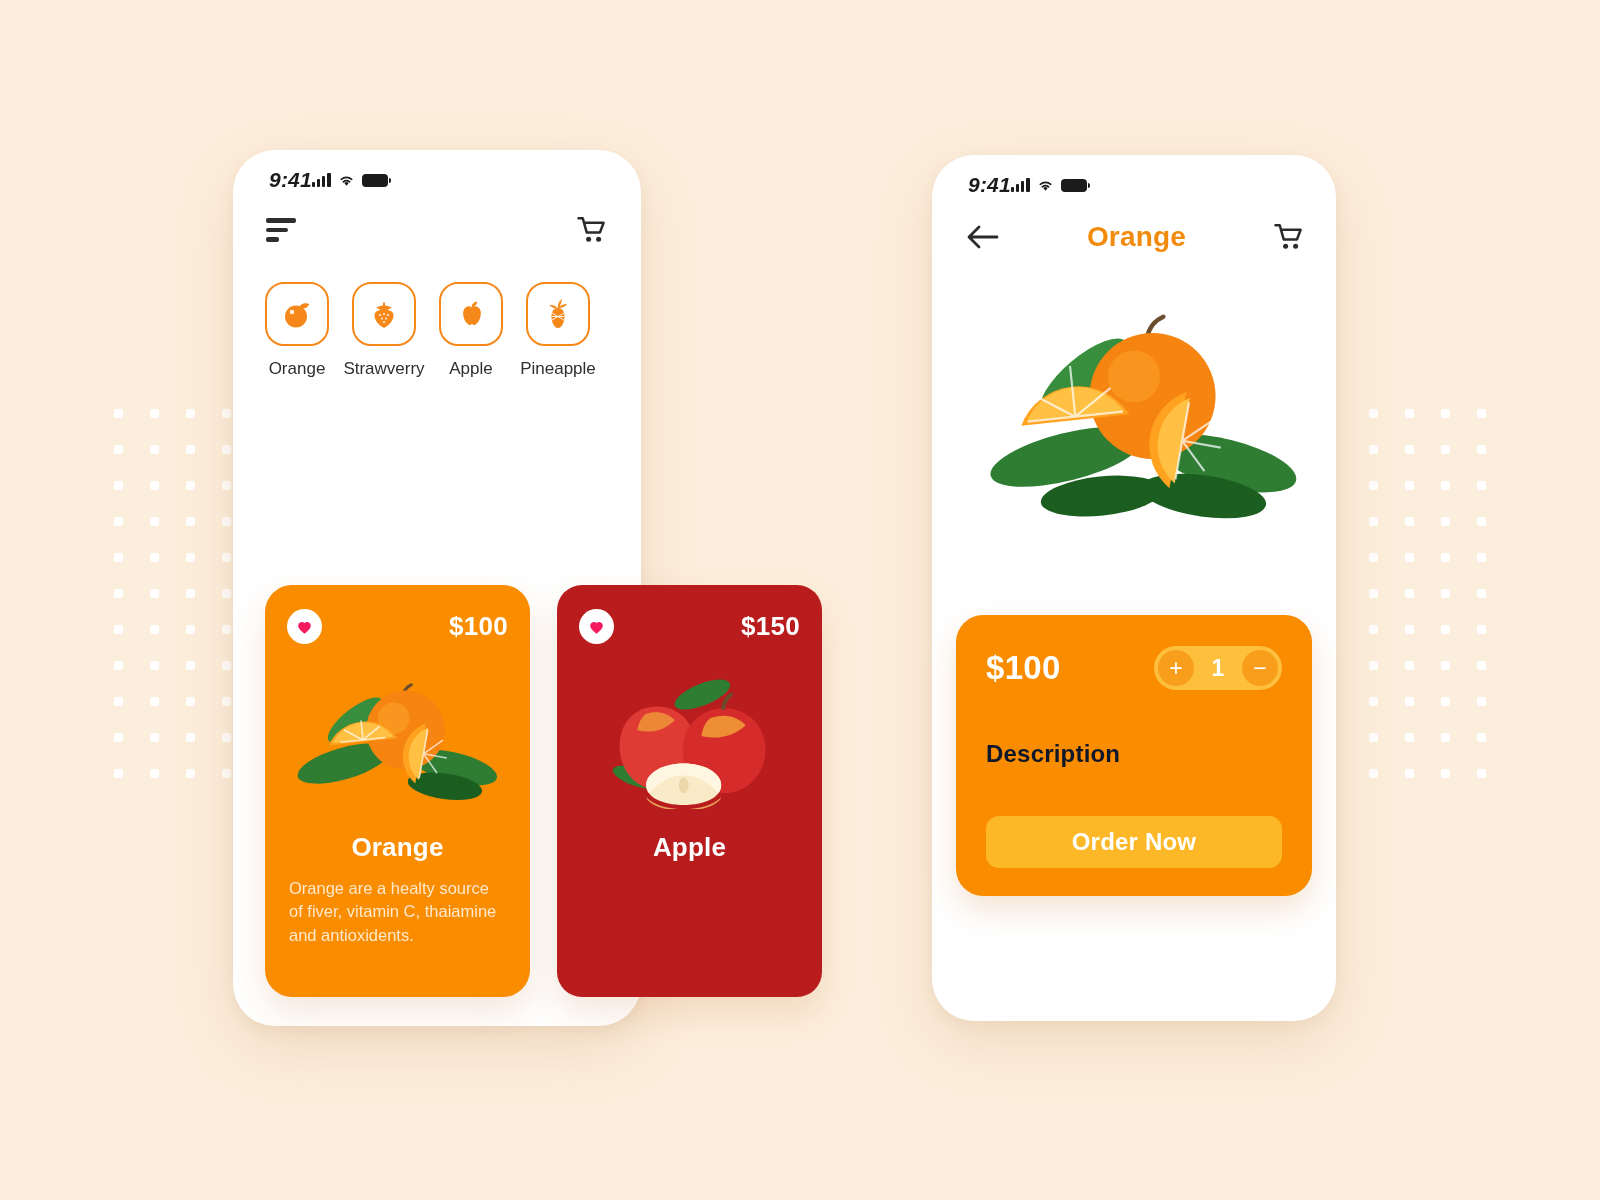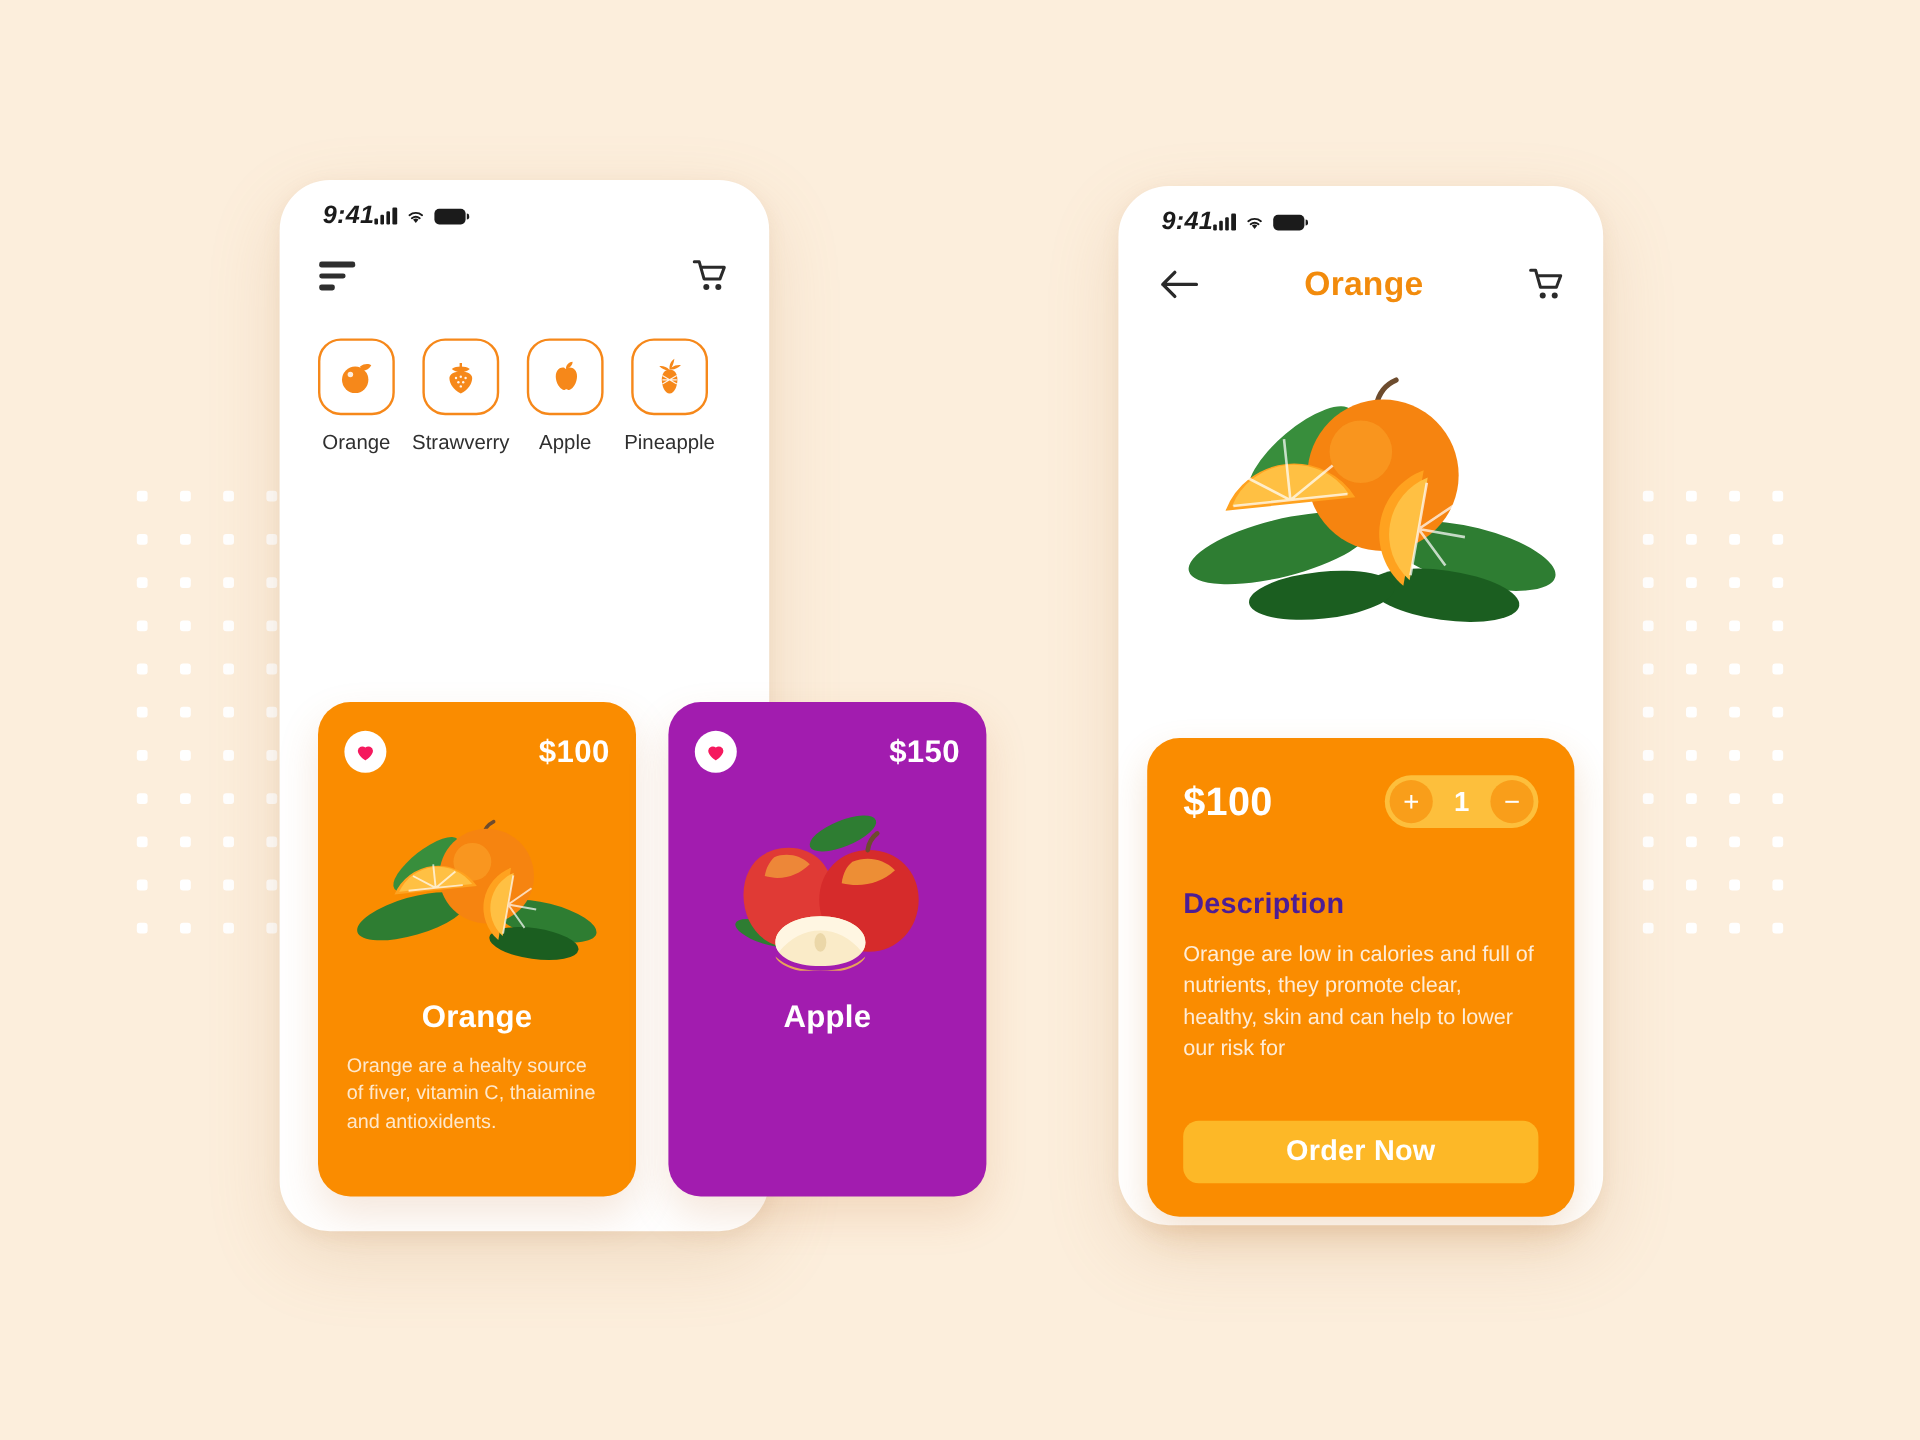"$150" div.pcard { background: #a21caf -> #b91c1c; border-radius: none -> 25px }
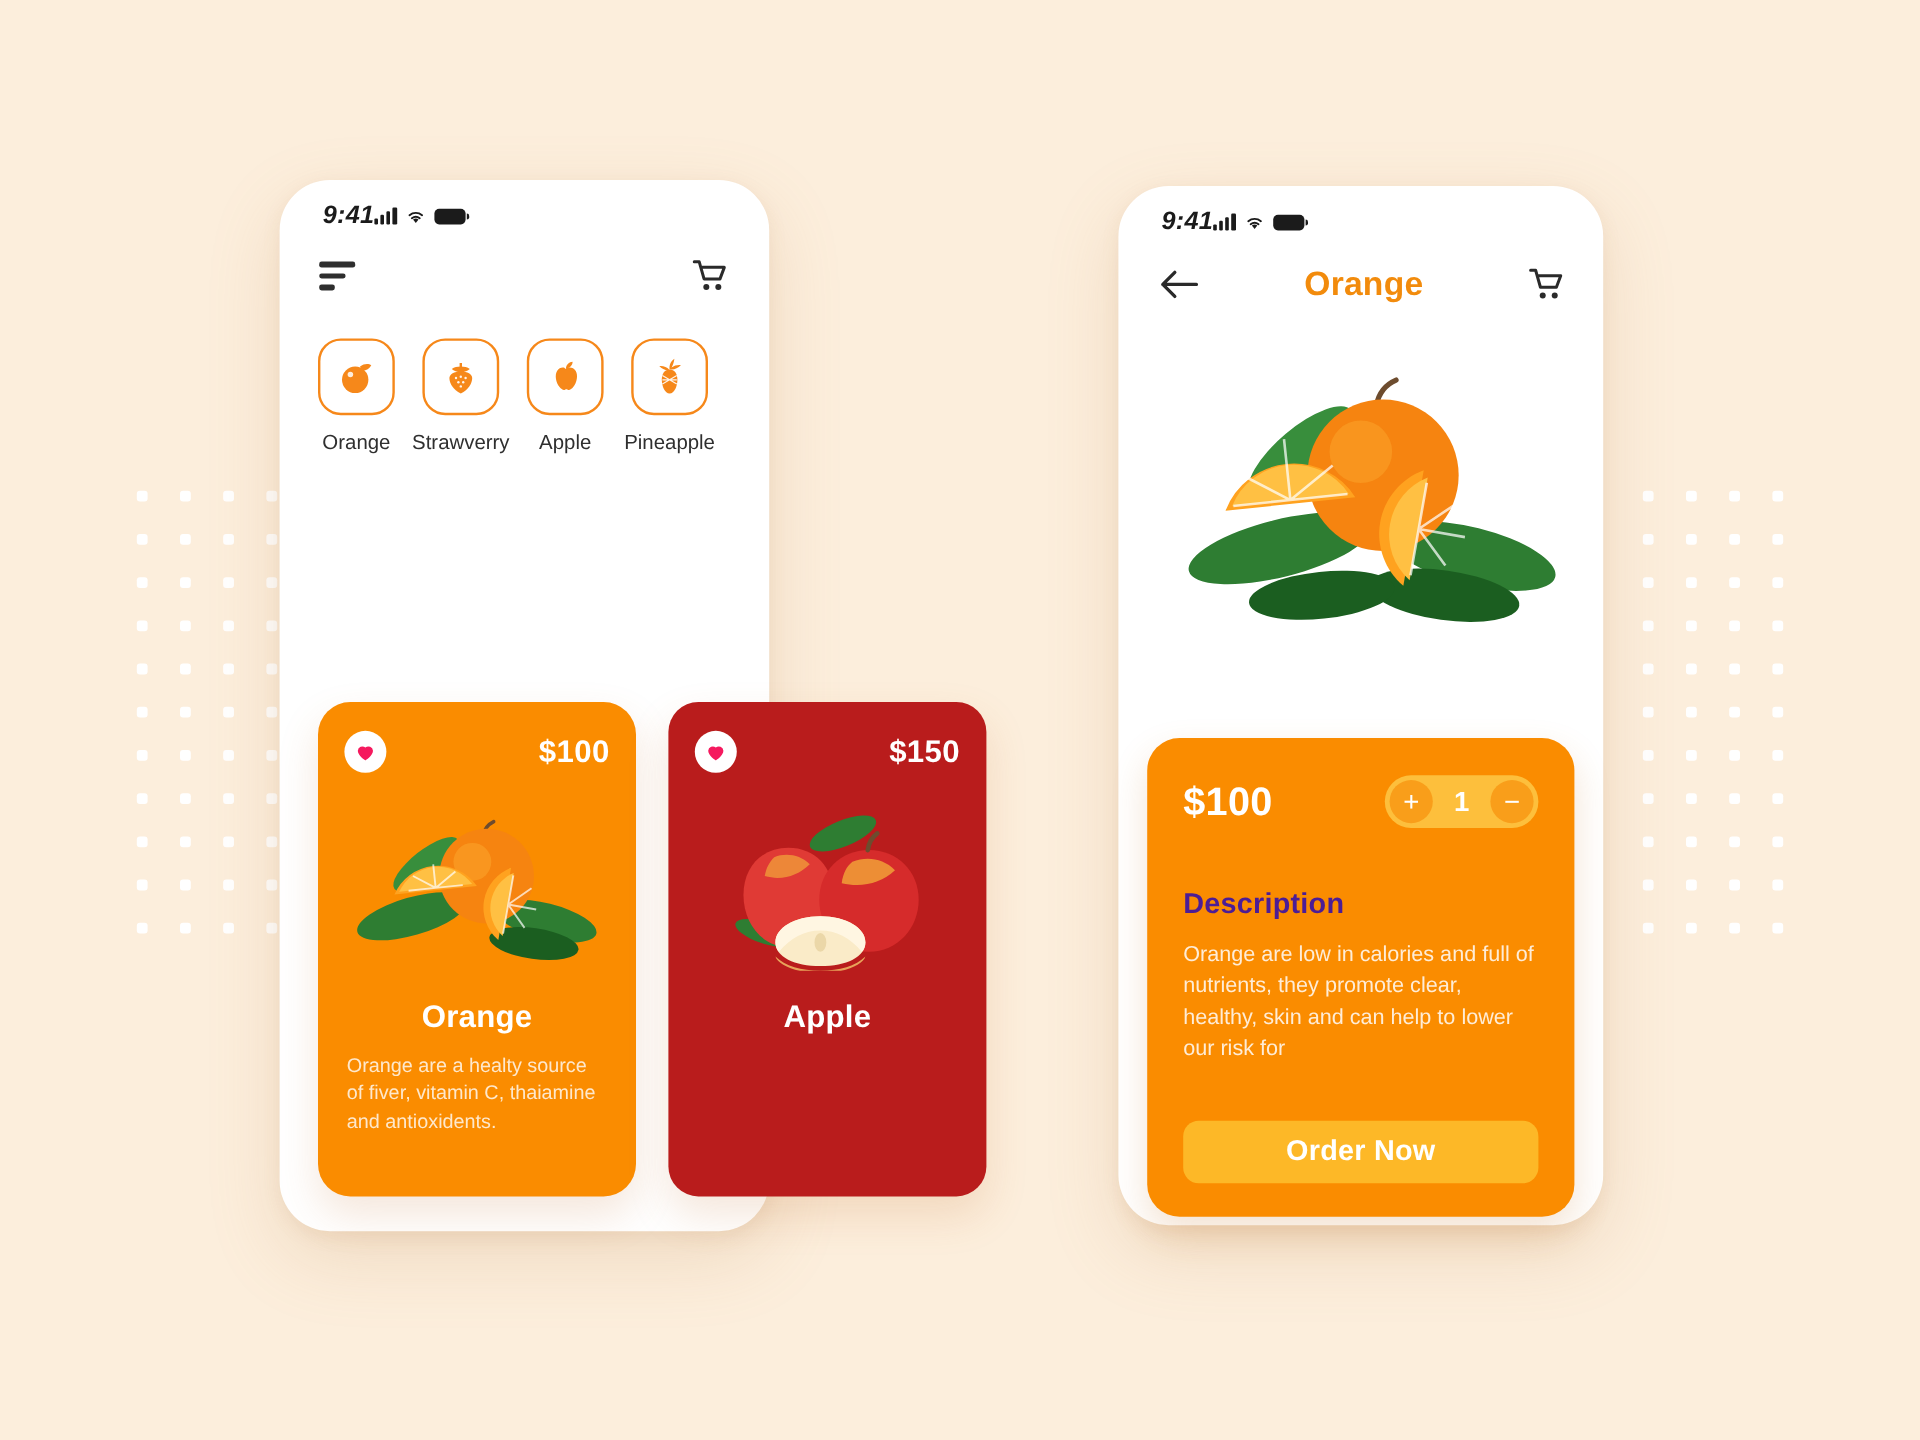"Description" .desc-head { color: #4c1d95 -> #0f172a }
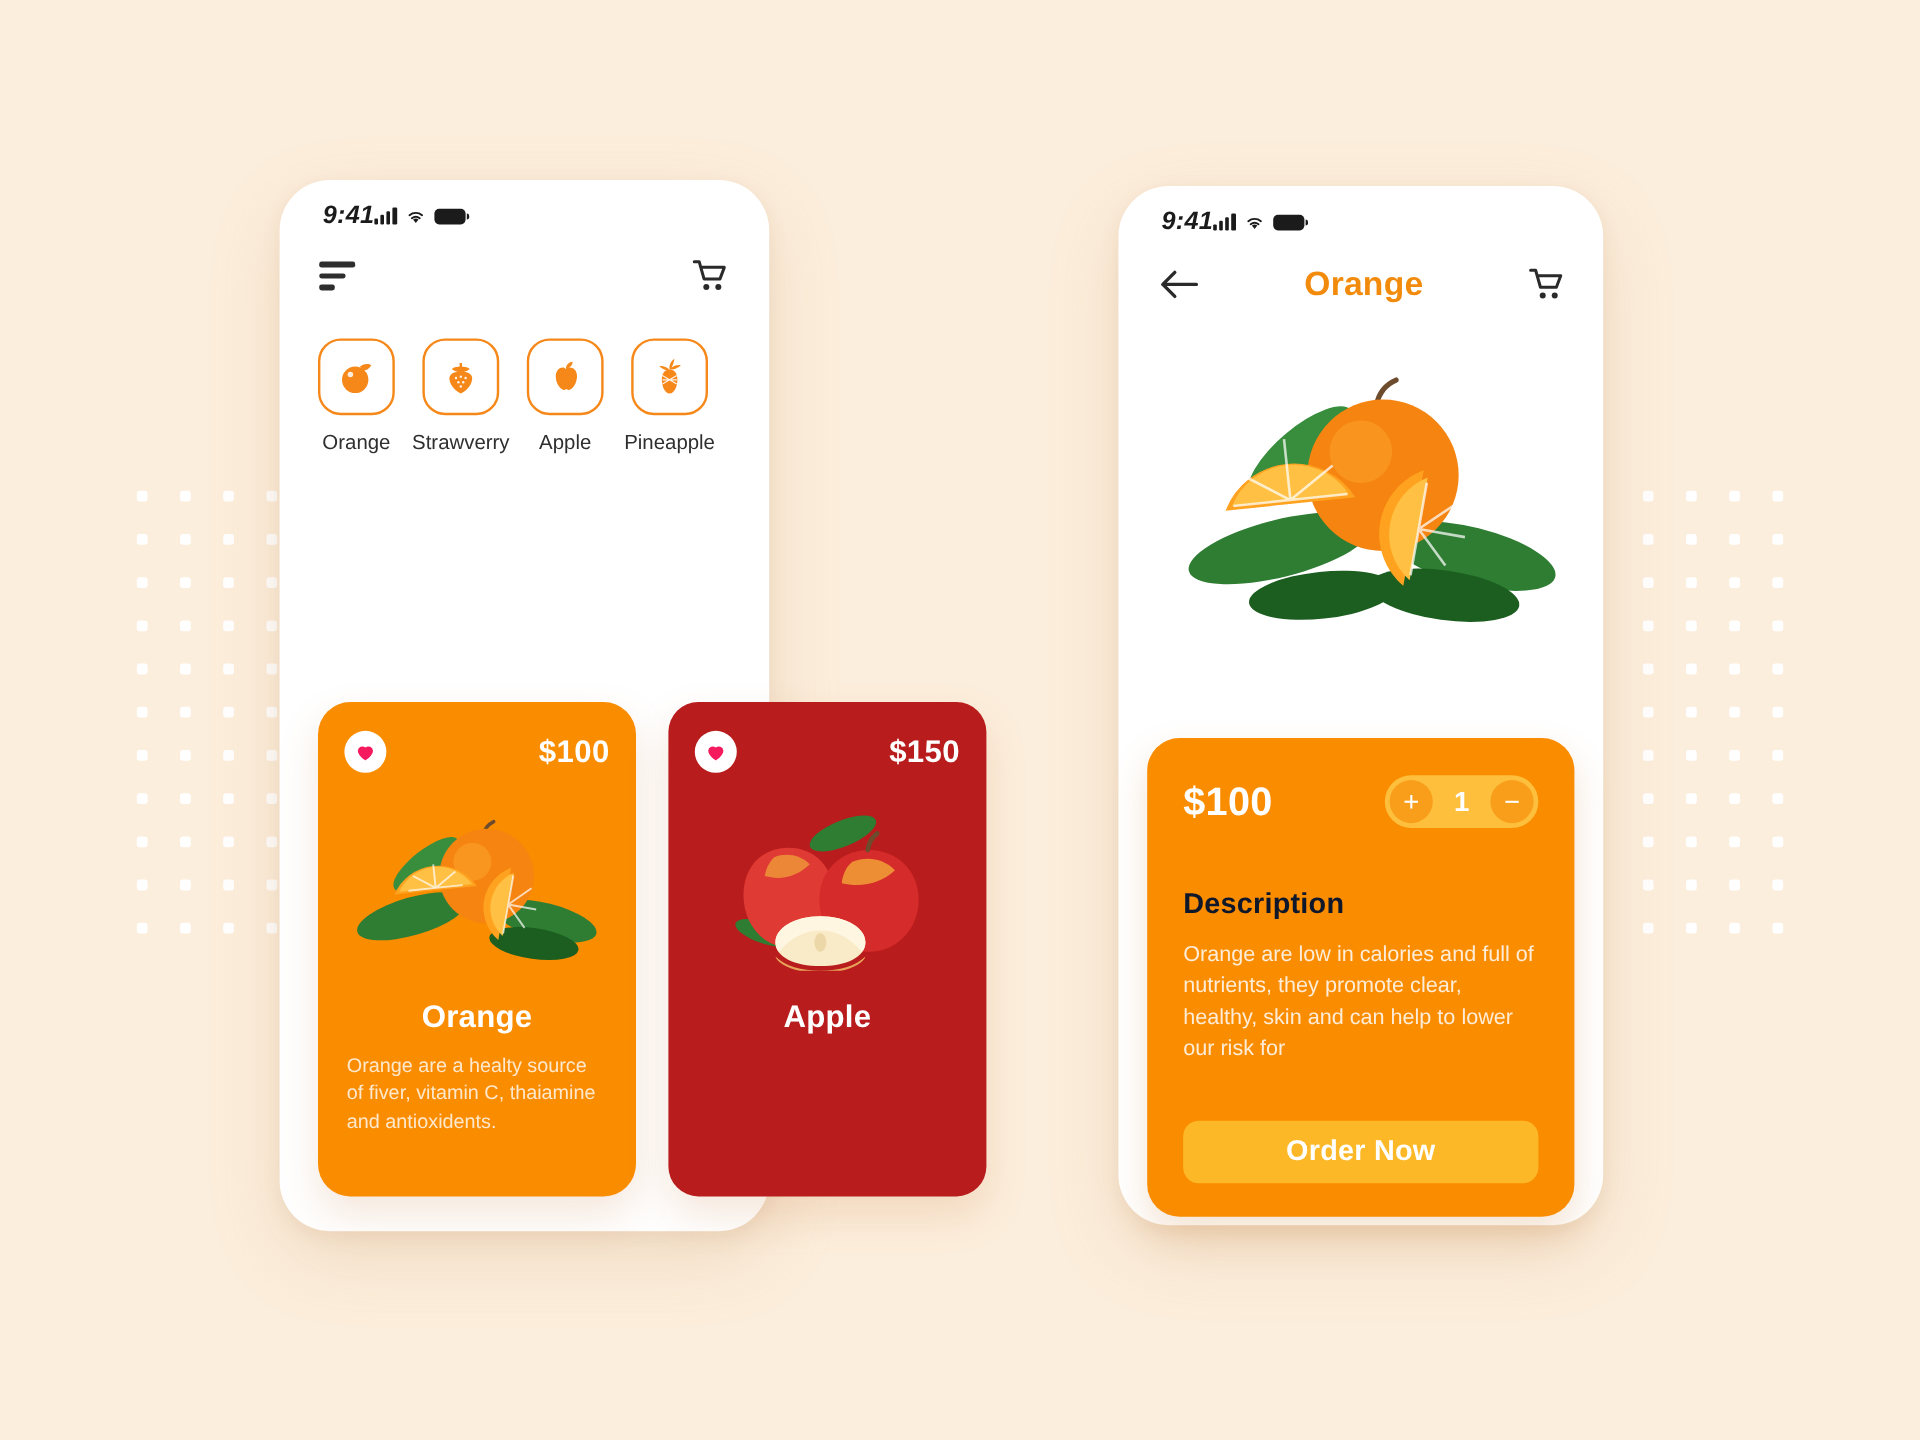"Orange are low in calories" div.desc-body { html: <div>Orange are low in calories and full of nutrients, they promote clear, healthy, skin and can help to lower our risk for</div> -> none }
